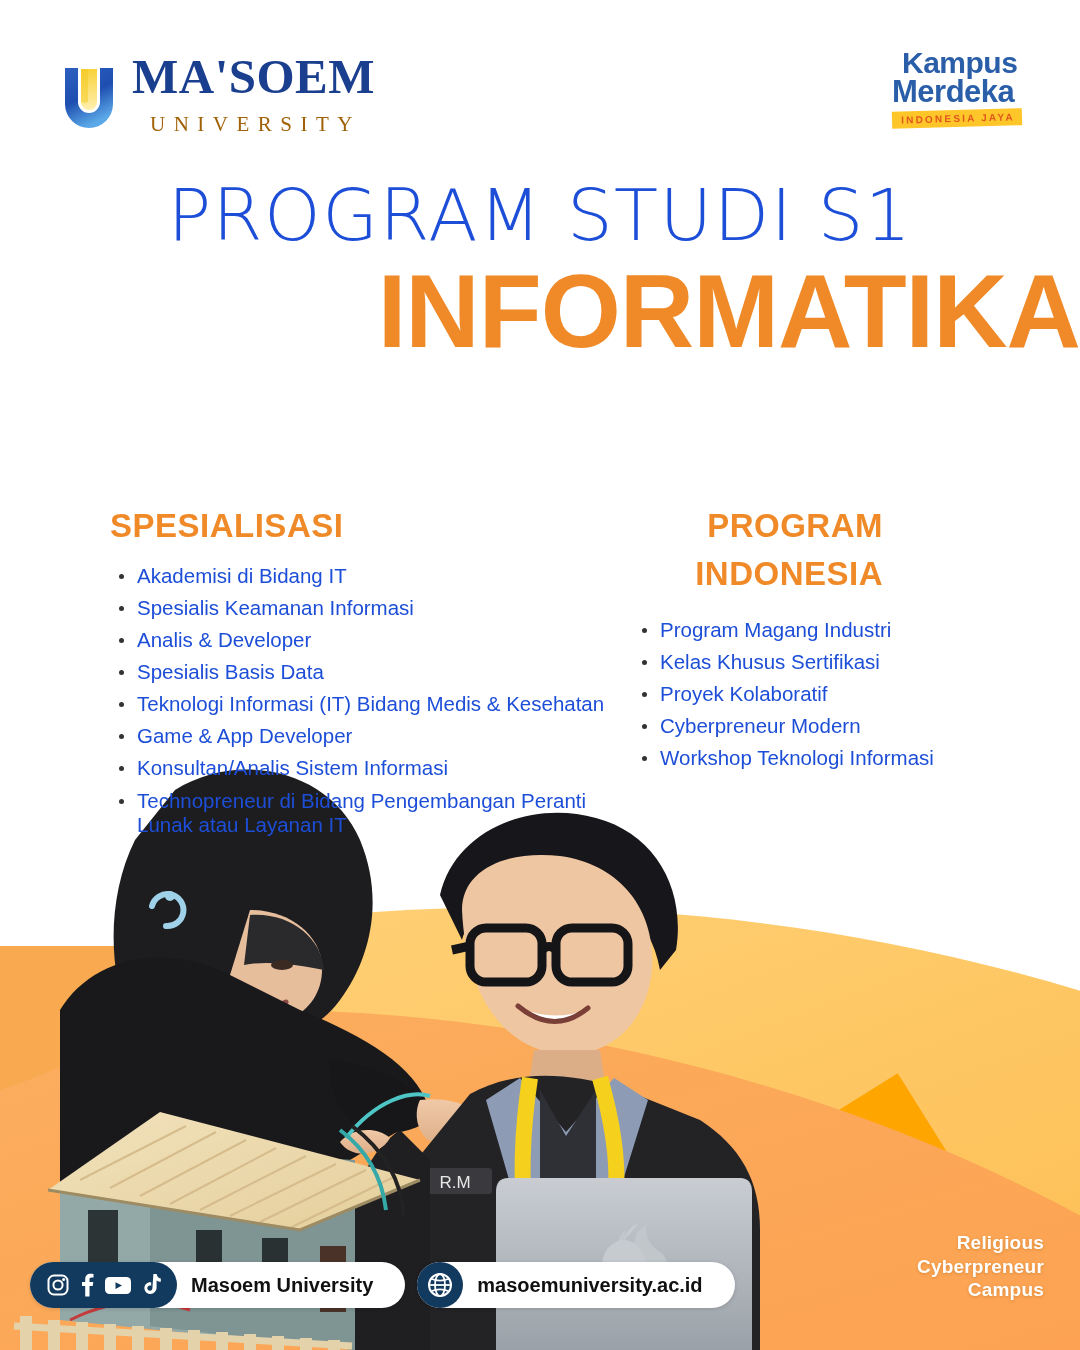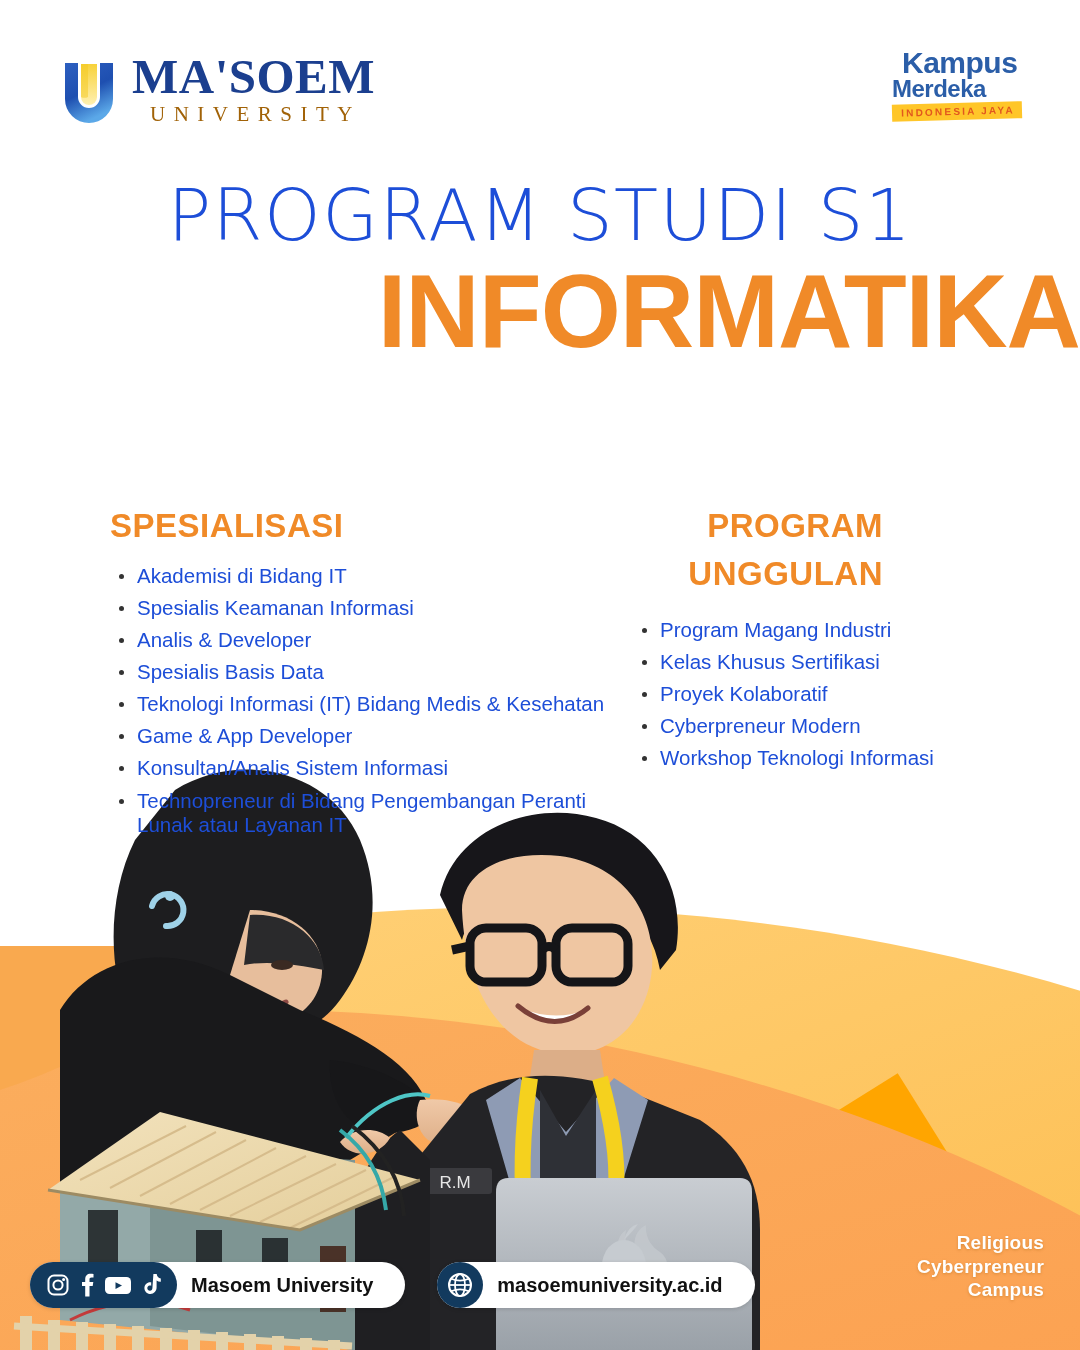"MA'SOEM" .logo-words { gap: none -> 10px }
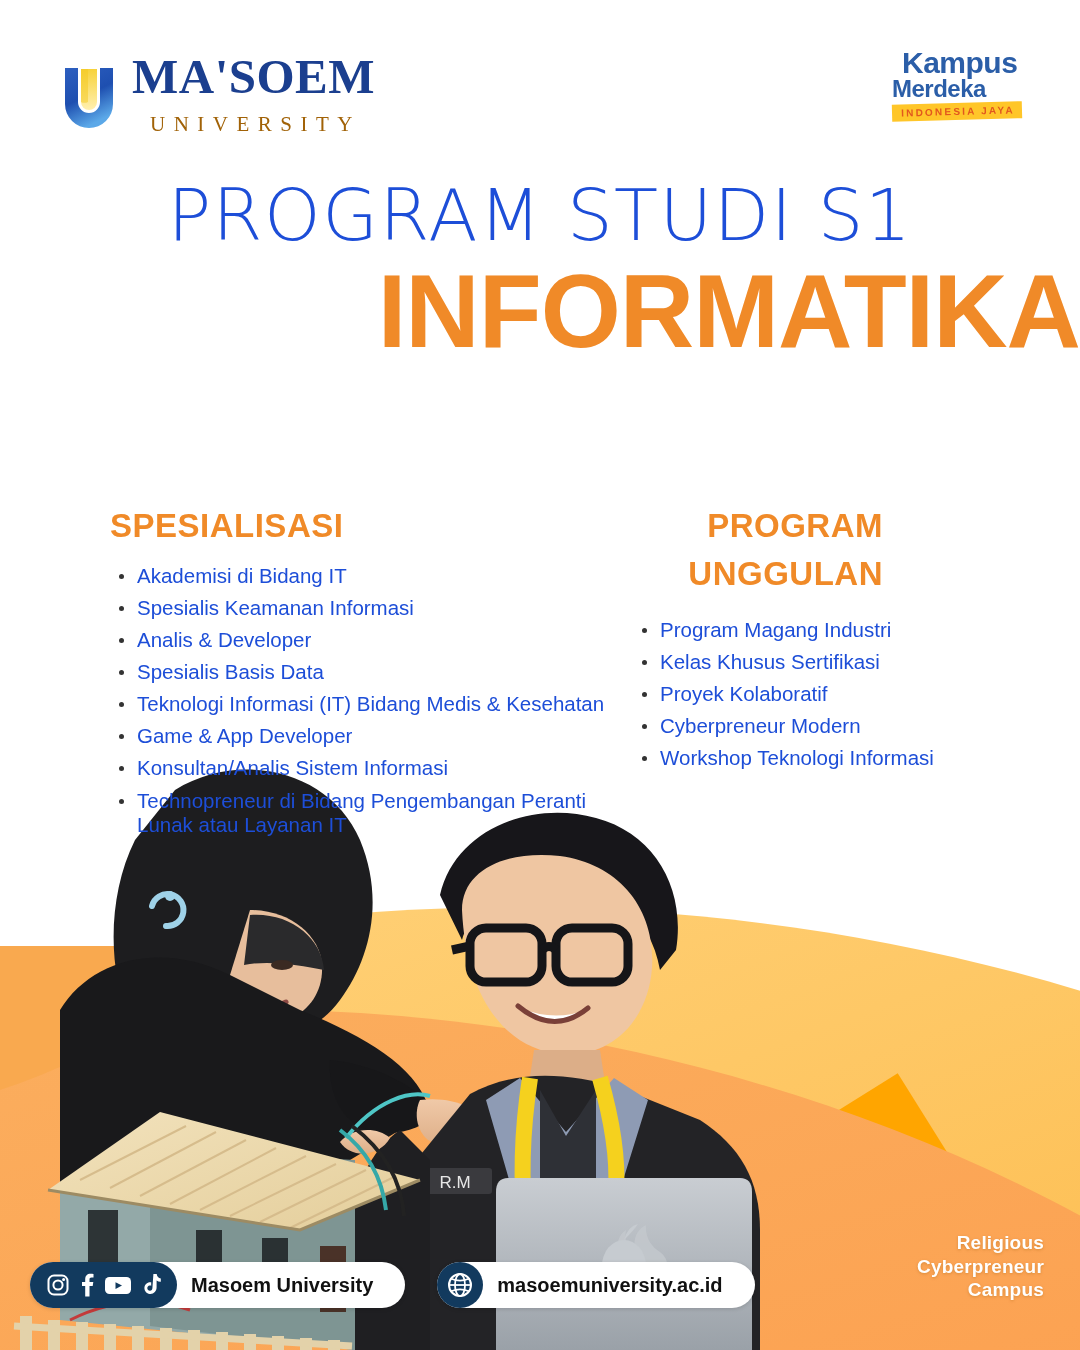"Merdeka" .km-l2 { font-size: 24px -> 31px }
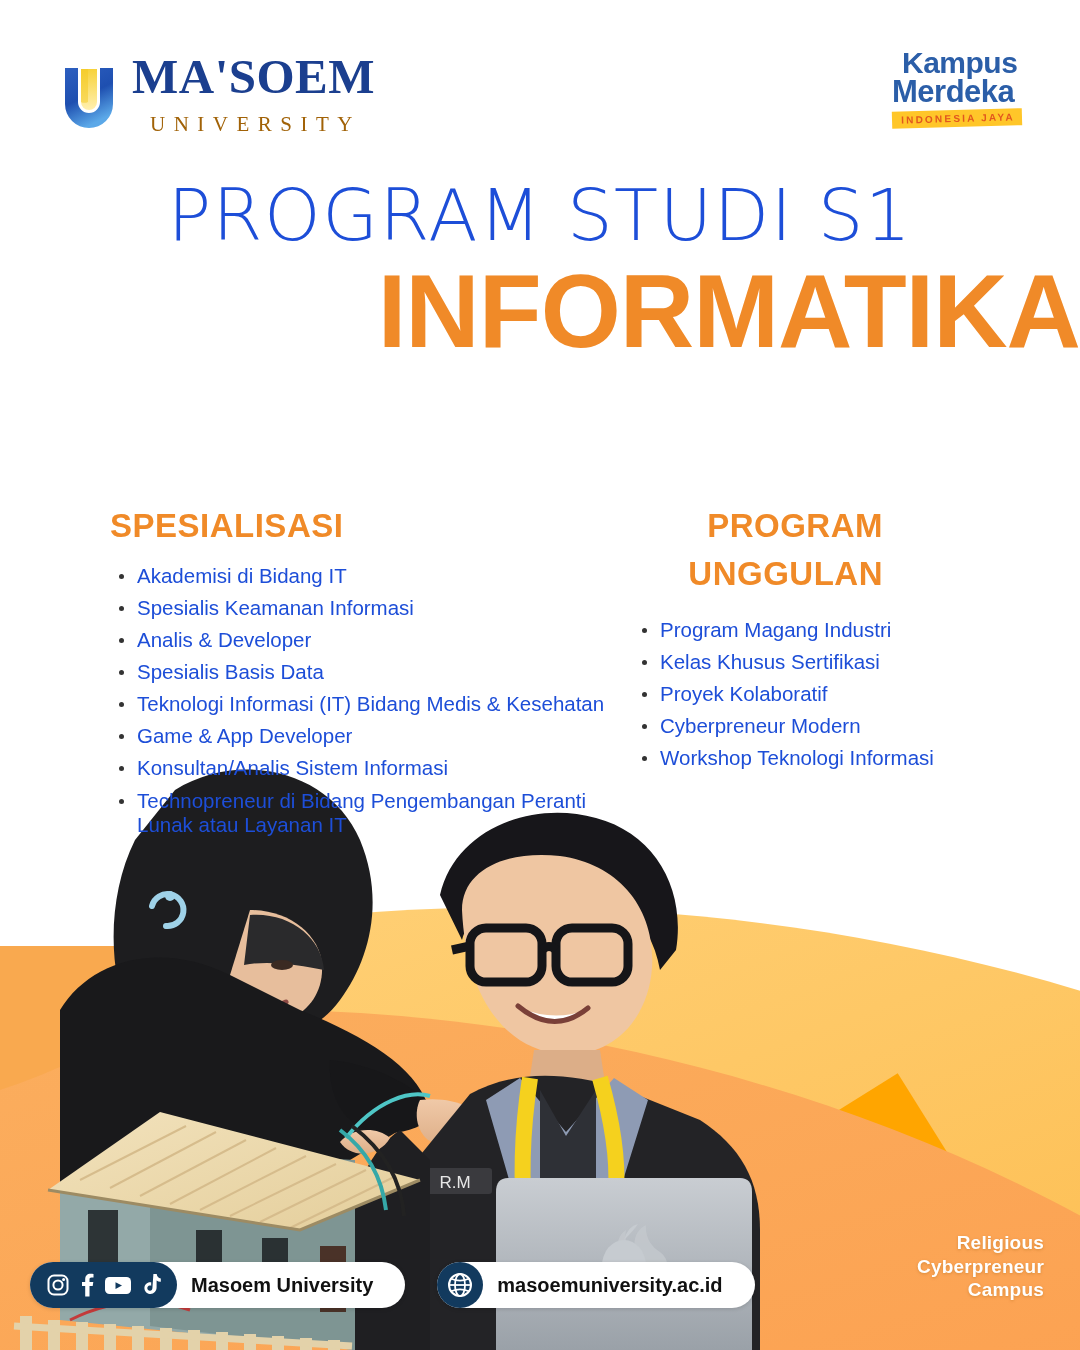"UNGGULAN" div { text: UNGGULAN -> INDONESIA }
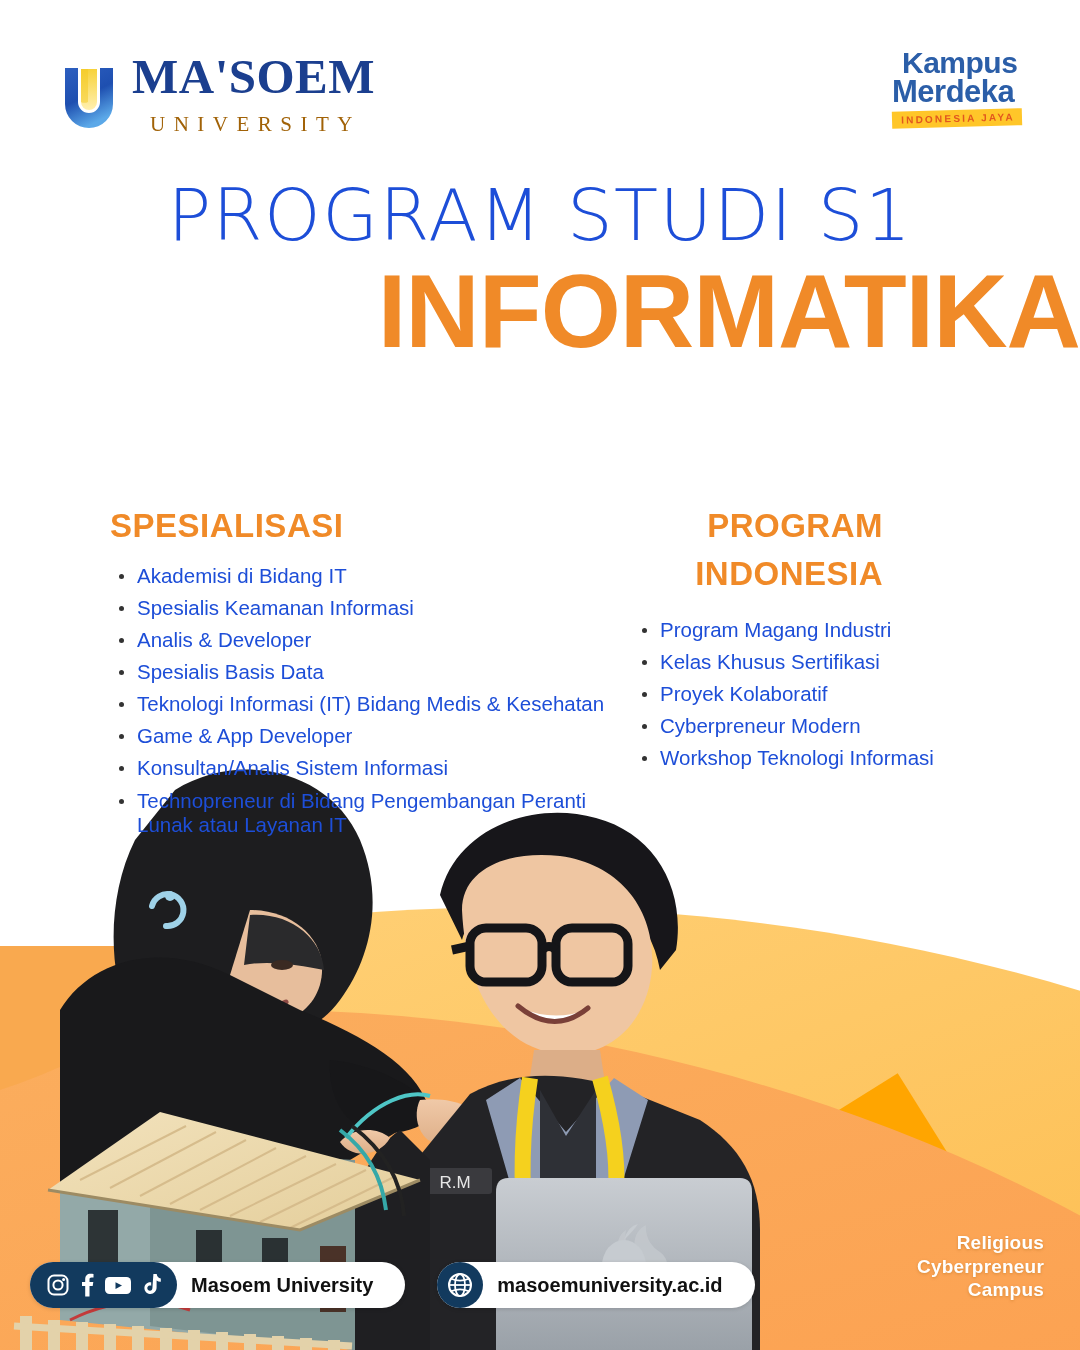"Masoem University" .footer { gap: 32px -> 12px }
